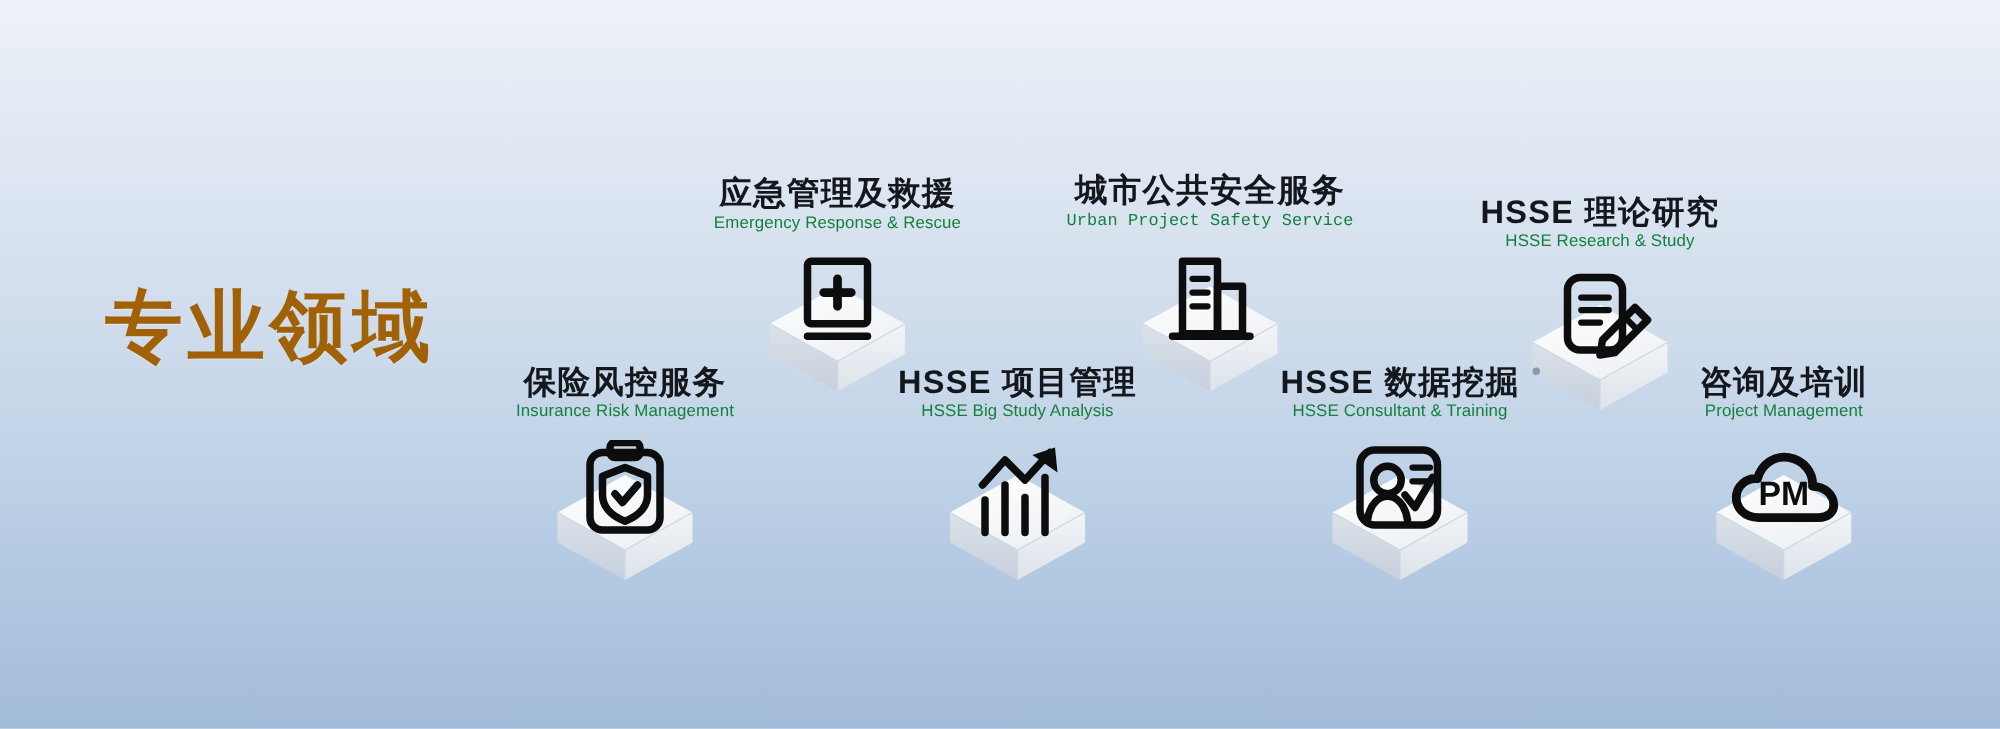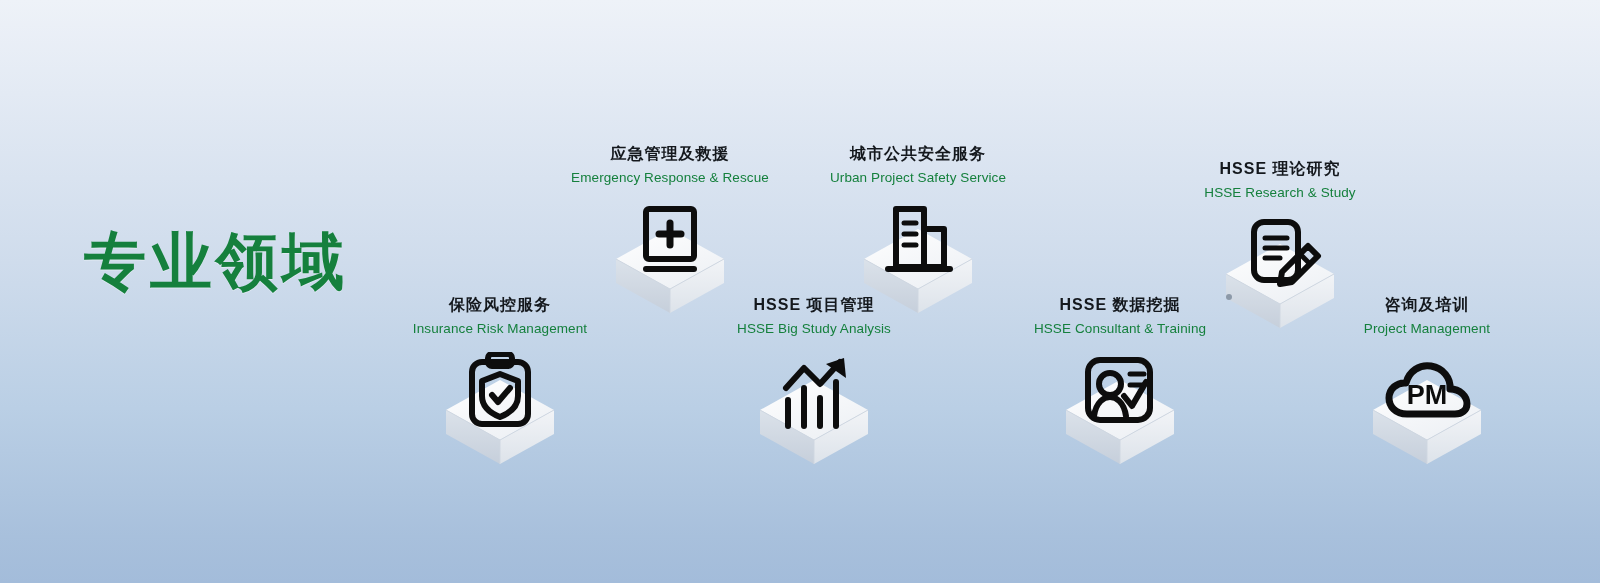"应急管理及救援" .label-cn { font-size: 16px -> 26px }
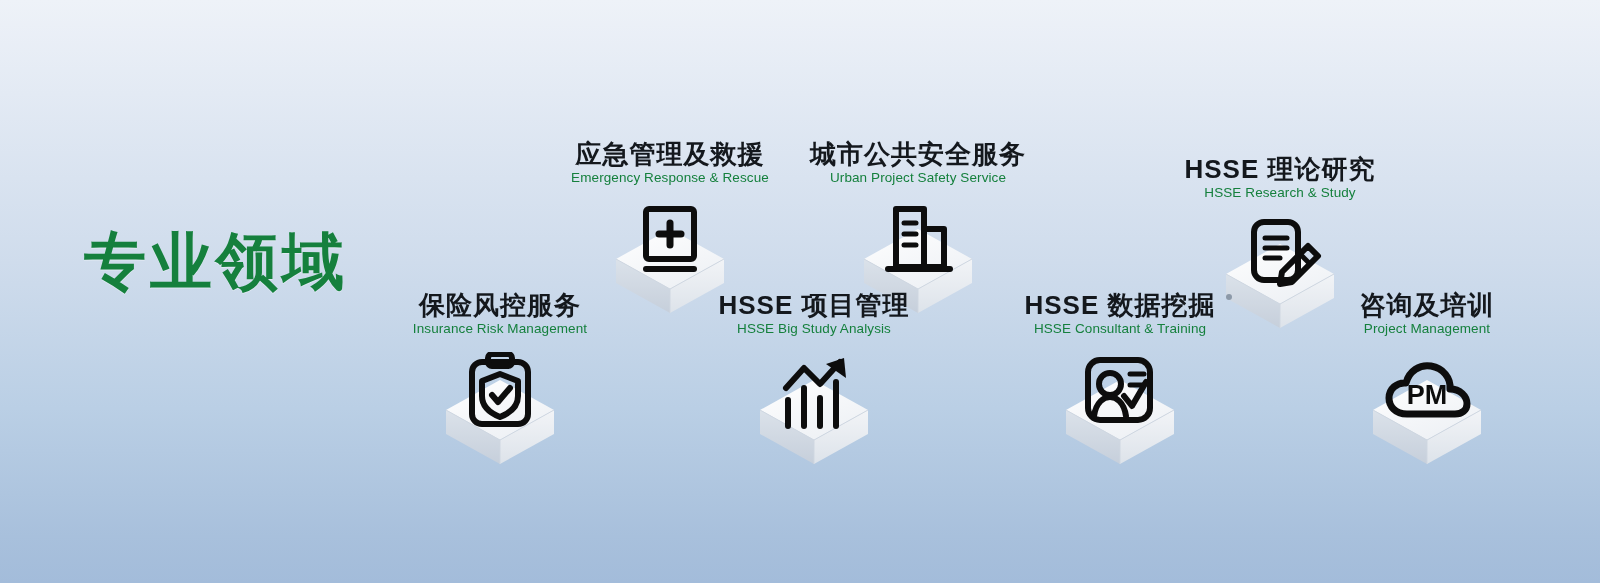"城市公共安全服务" div.item { font-family: none -> Liberation Mono, monospace; left: 768px -> 818px }
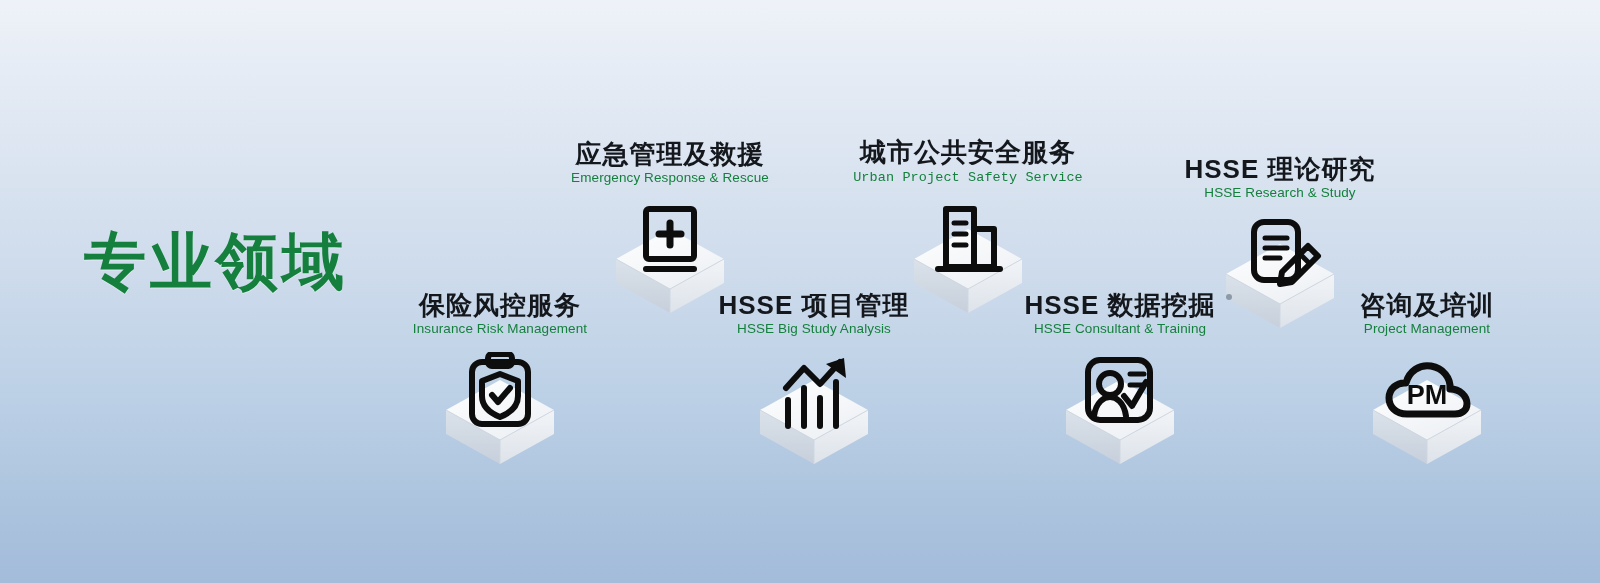"专业领域" .section-title { color: #15803d -> #a16207 }
